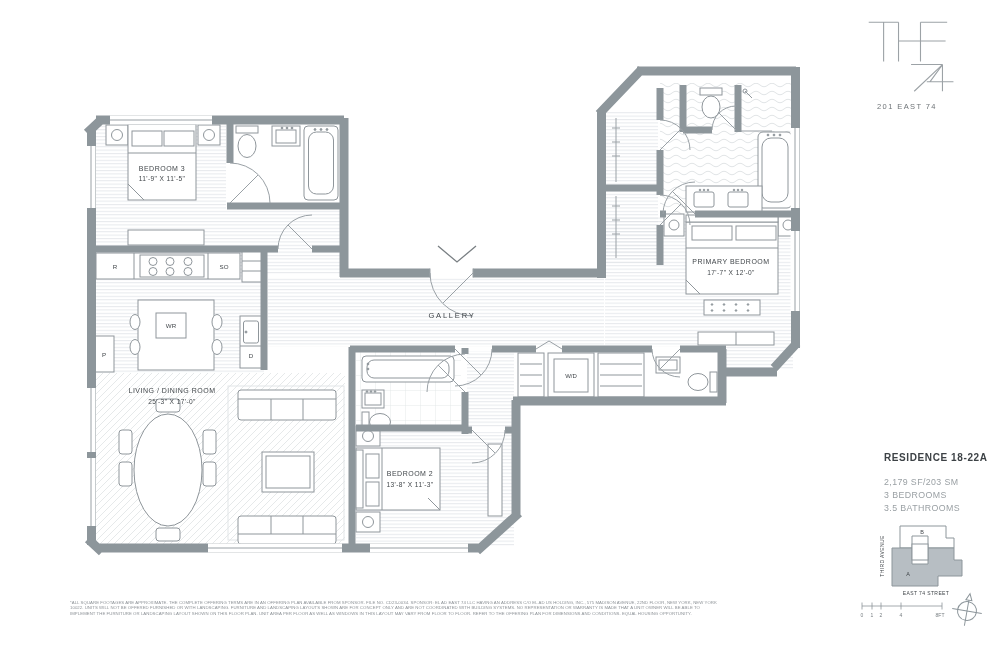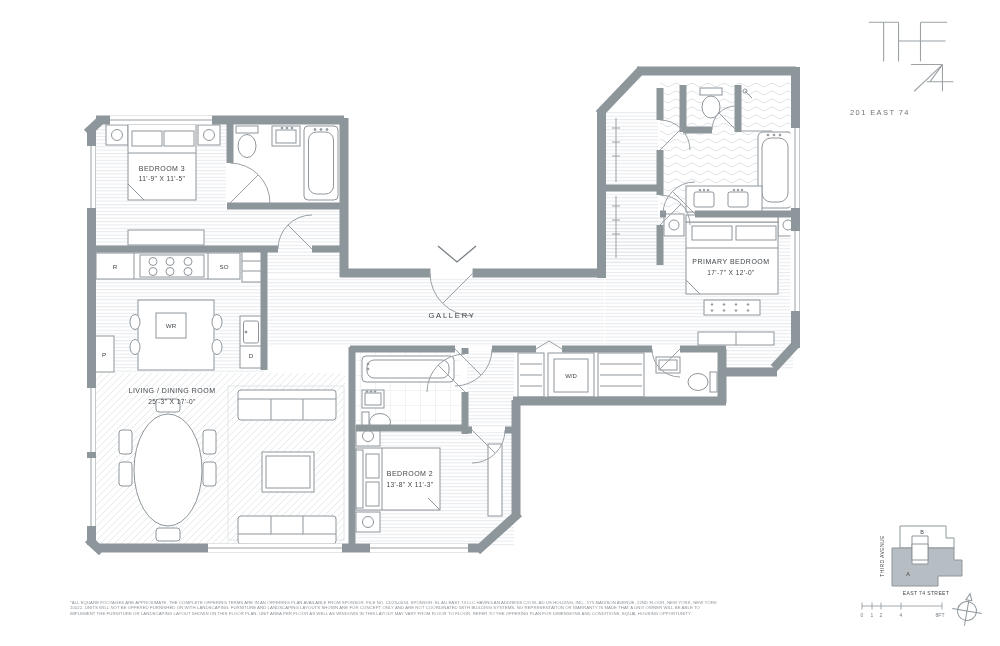"201 EAST 74" .address { text-align: left -> center; top: 108px -> 102px }
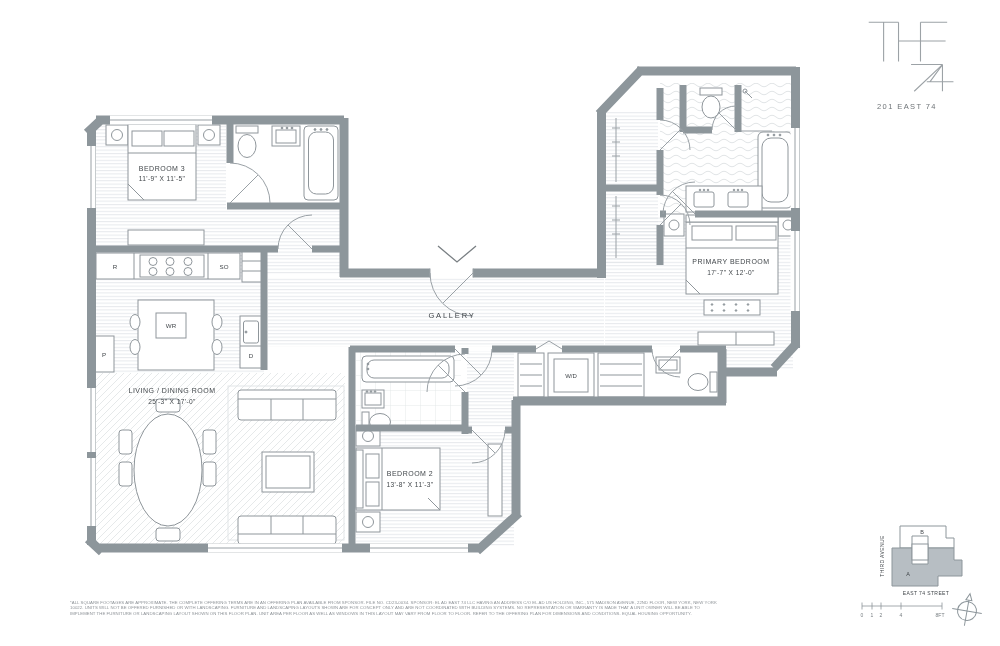"RESIDENCE 18-22A" div.res-panel { html: none -> <div> <div>RESIDENCE 18-22A</div> <div>2,179 SF/203 SM</div> <div>3 BEDROOMS</div> <div>3.5 BATHROOMS</div> </div> }
